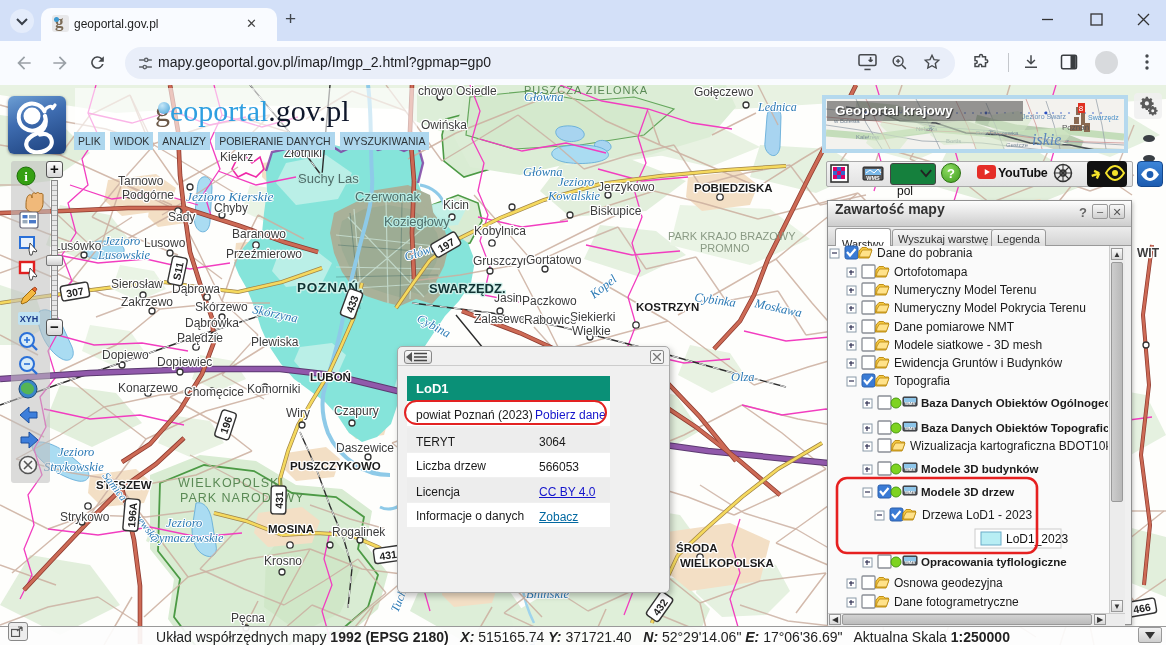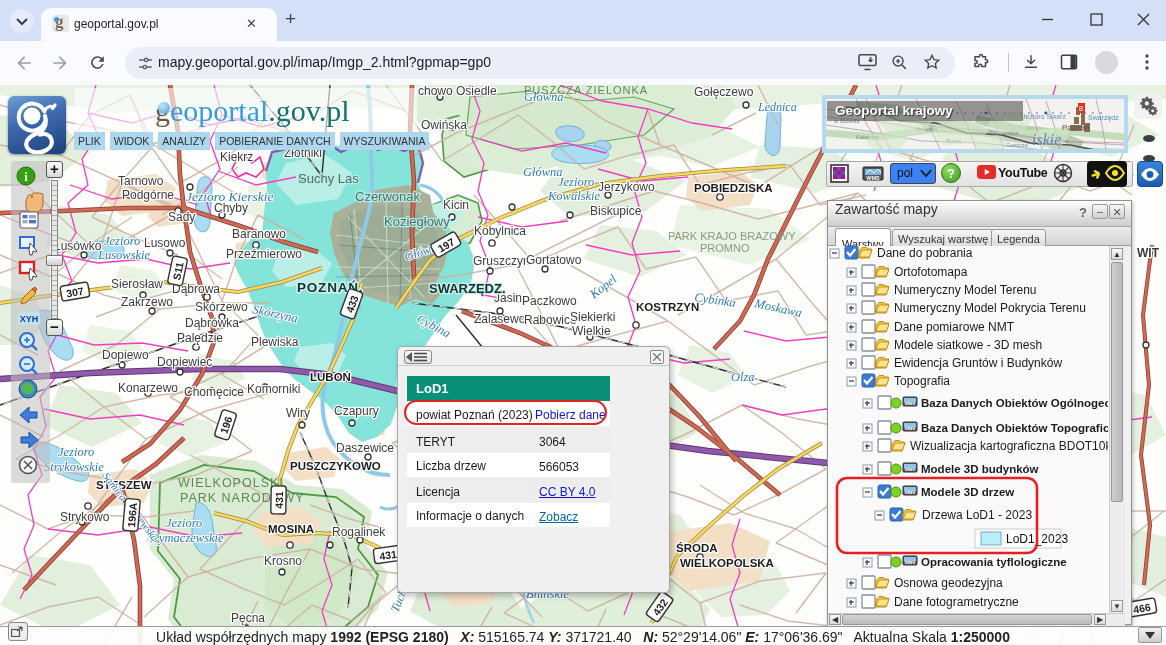".gov.pl" span { color: #0f766e -> #0f172a }
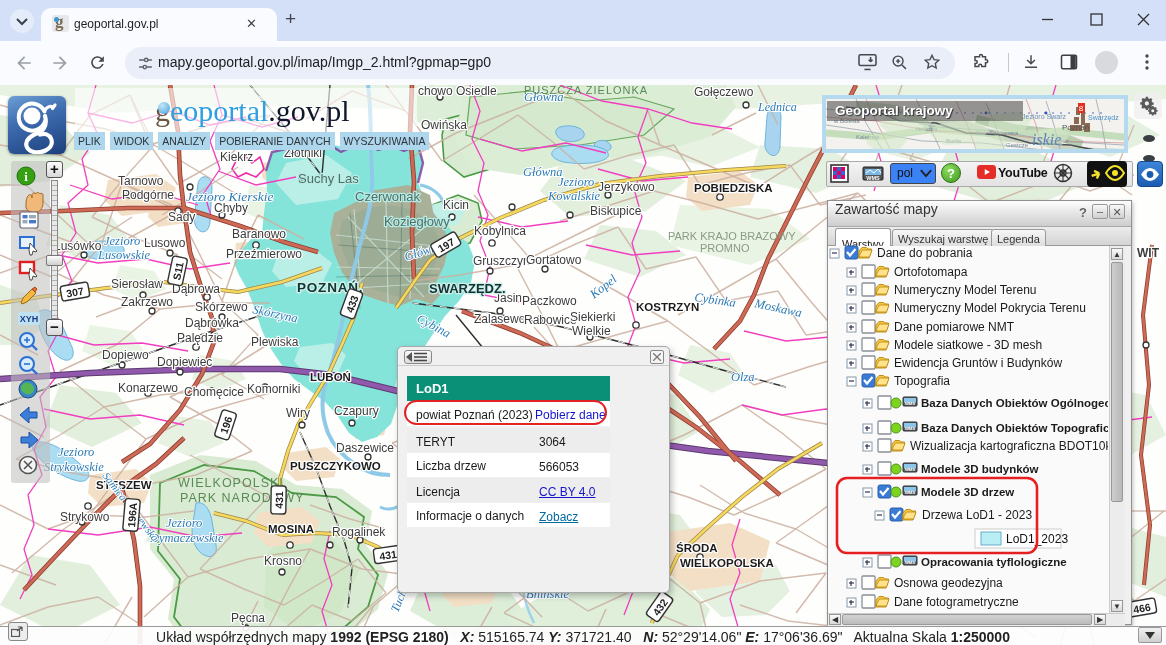"pol" div { background: #3b82f6 -> #15803d; padding: 2px 0 0 6px -> 20px 0 0 6px }
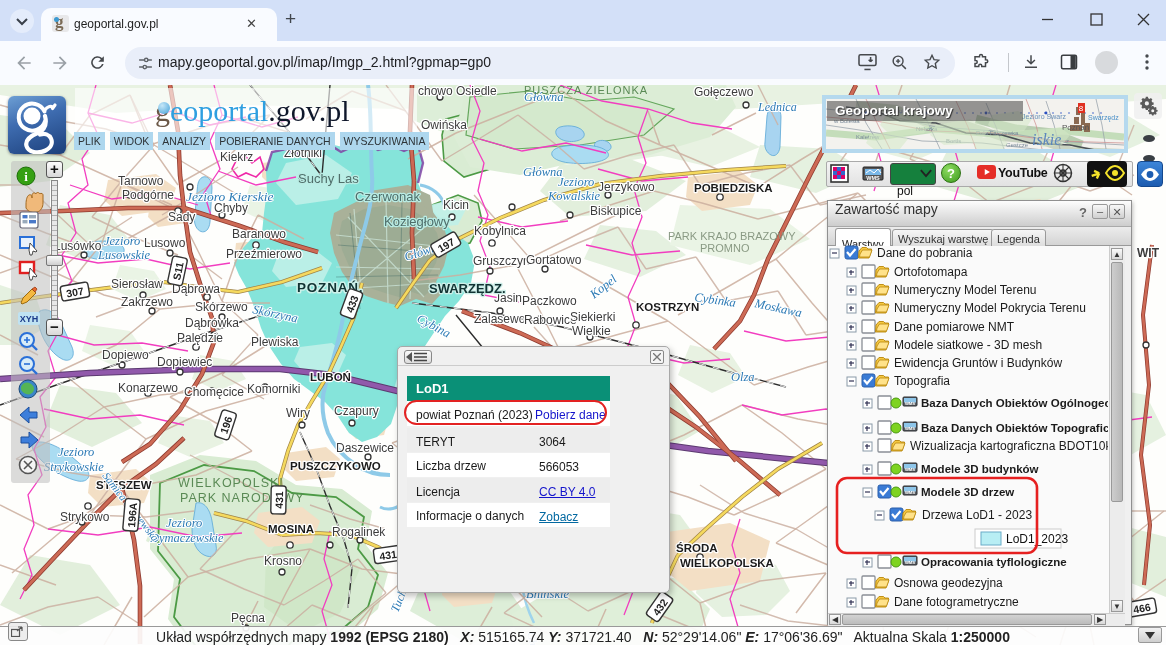"Zawartość mapy" div { font-weight: normal -> bold }
